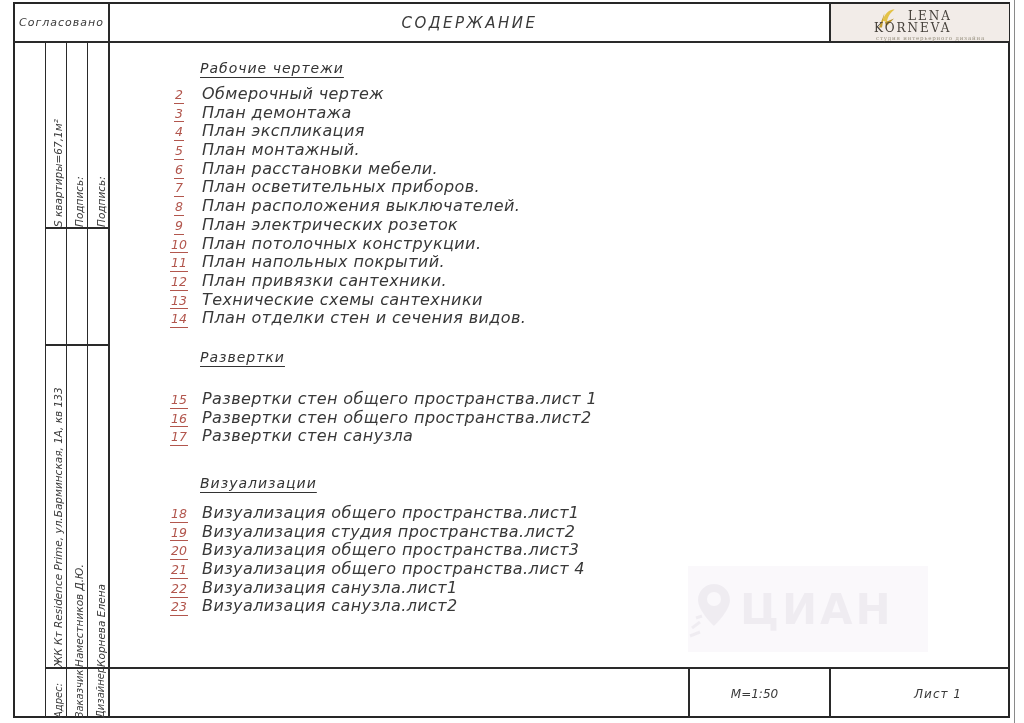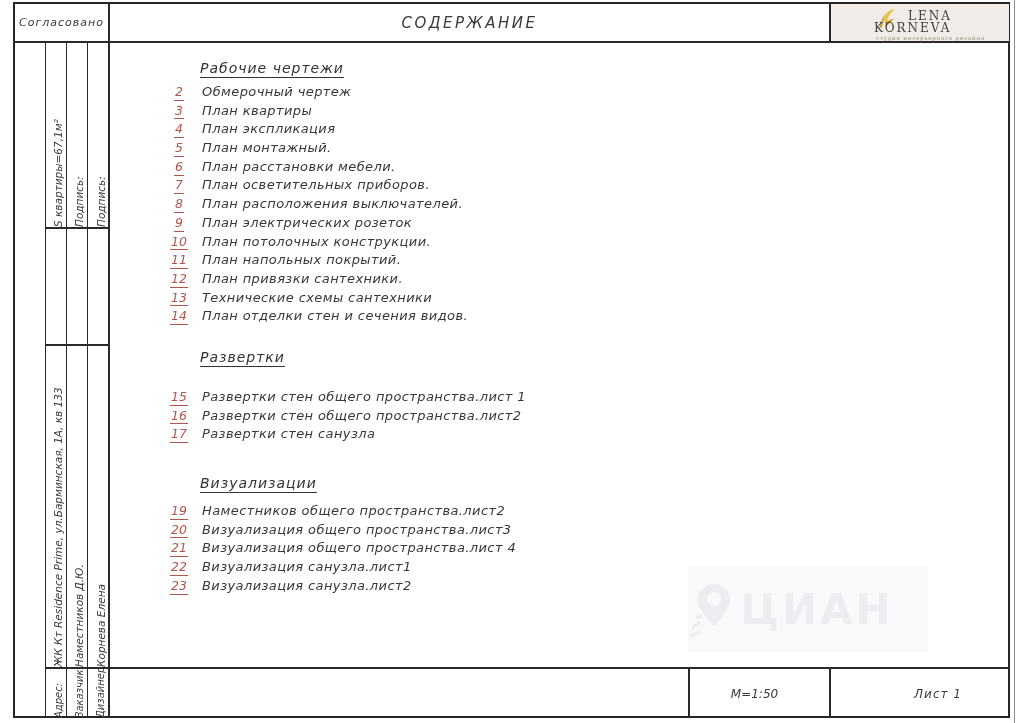"Обмерочный чертеж" .toc-title { font-size: 13px -> 16px }
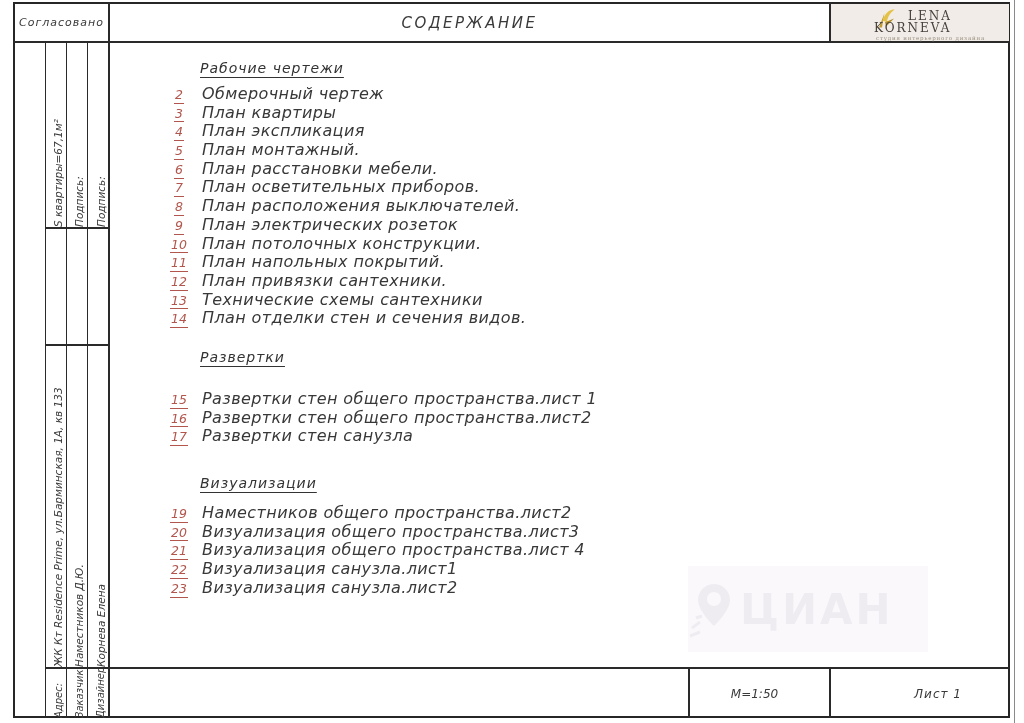"План квартиры" span.toc-title { text: квартиры -> демонтажа }
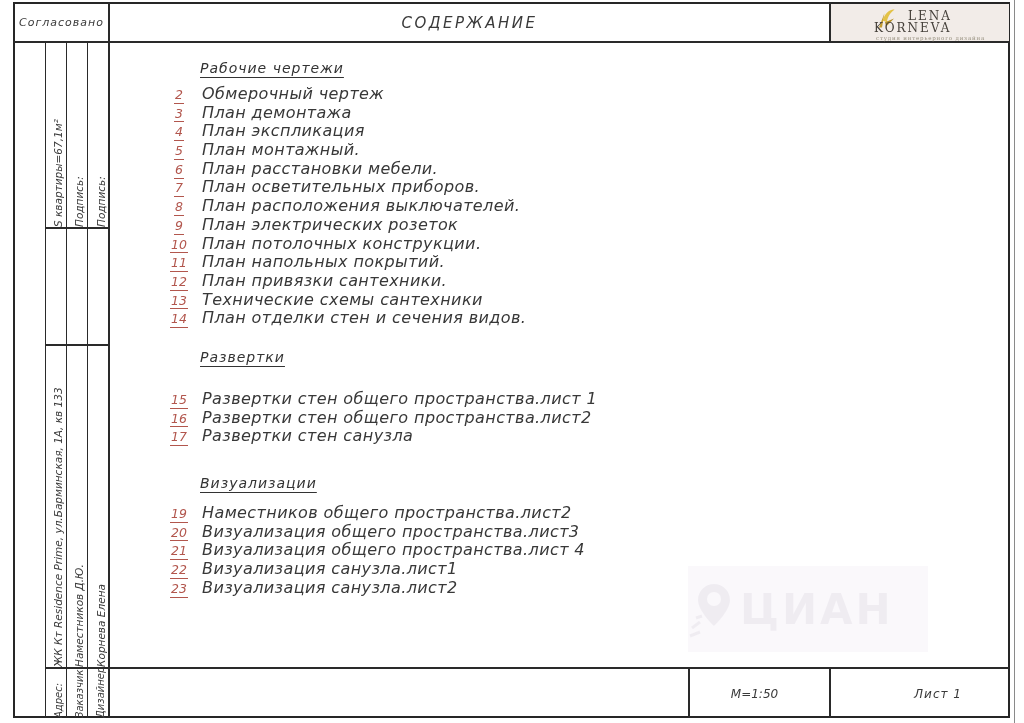"18" div.toc-item { html: none -> <div> <span> <span>18</span> </span> <span>Визуализация общего пространства.лист1</span> </div> }
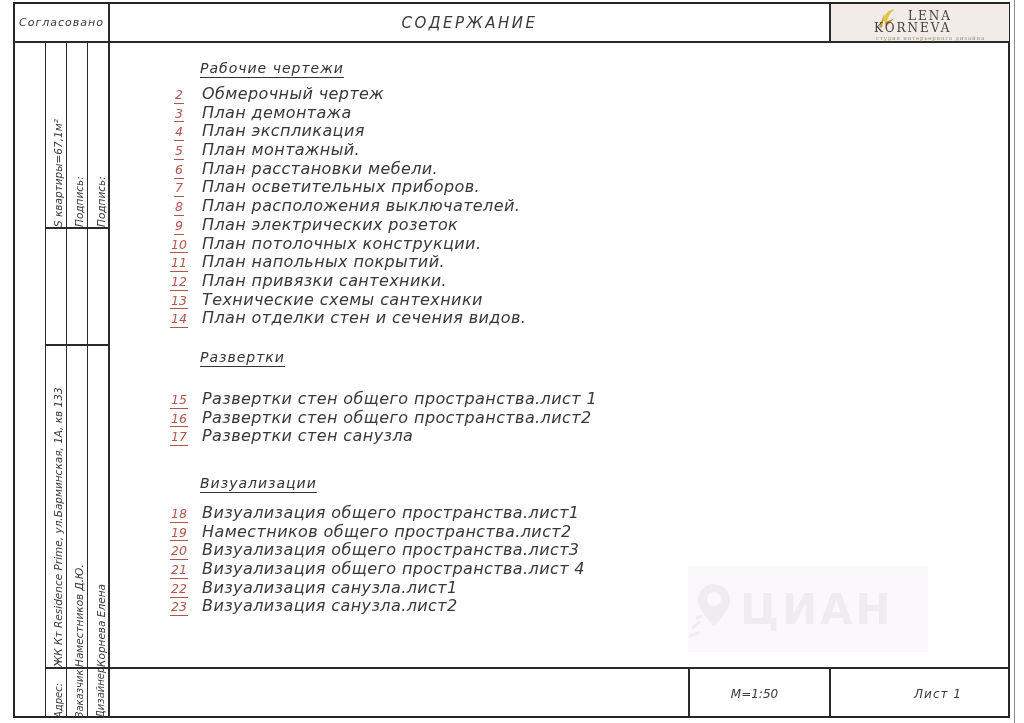"Наместников общего пространства.лист2" span.toc-title { text: Наместников общего -> Визуализация студия }
